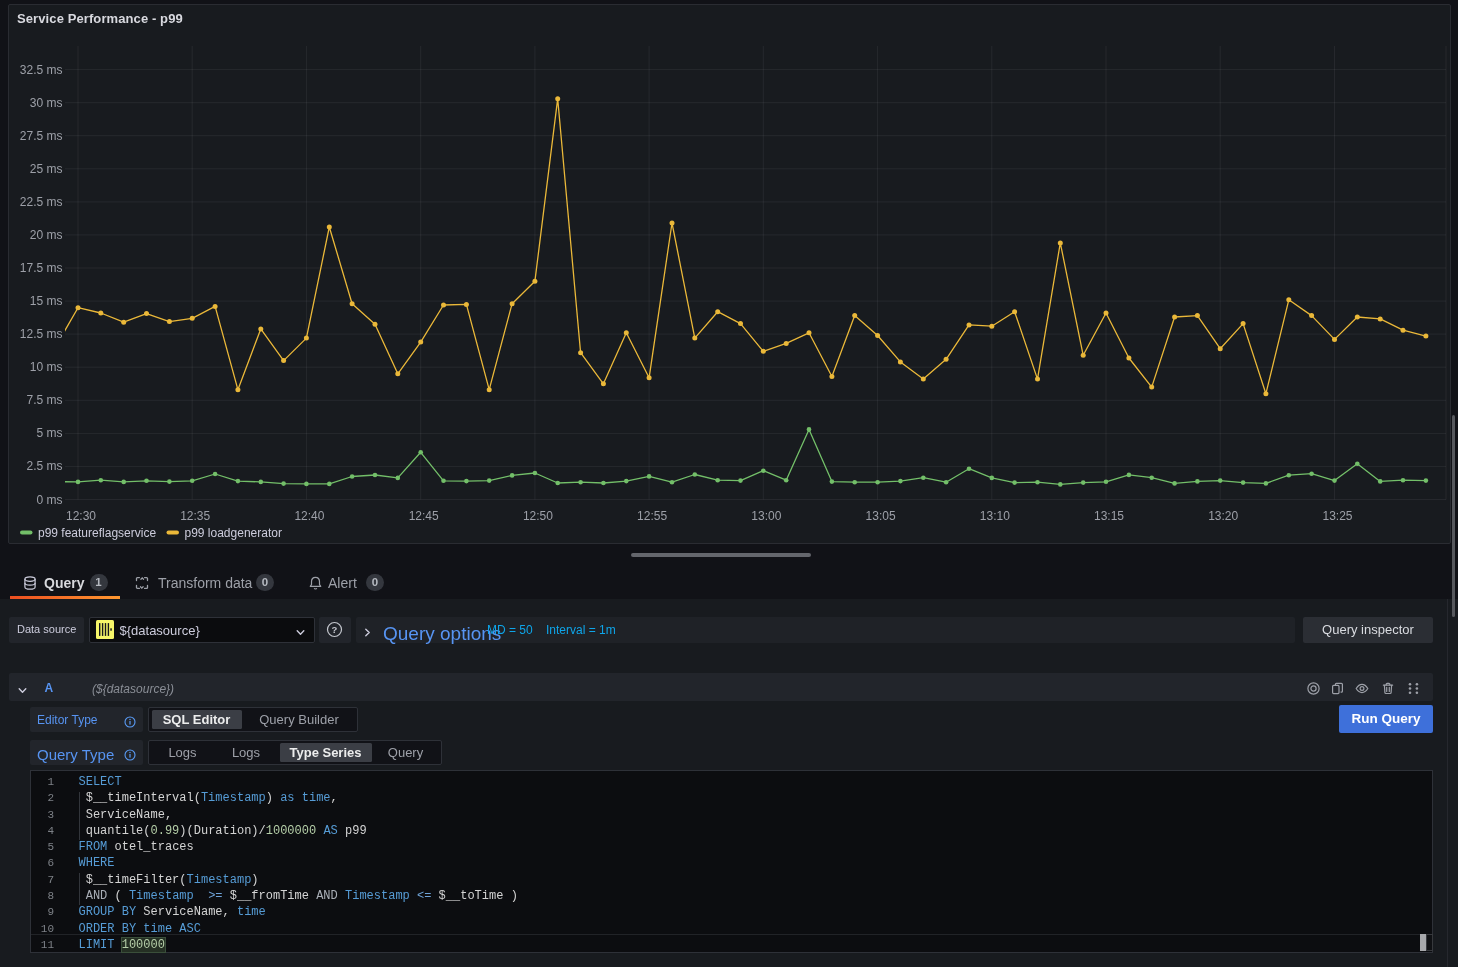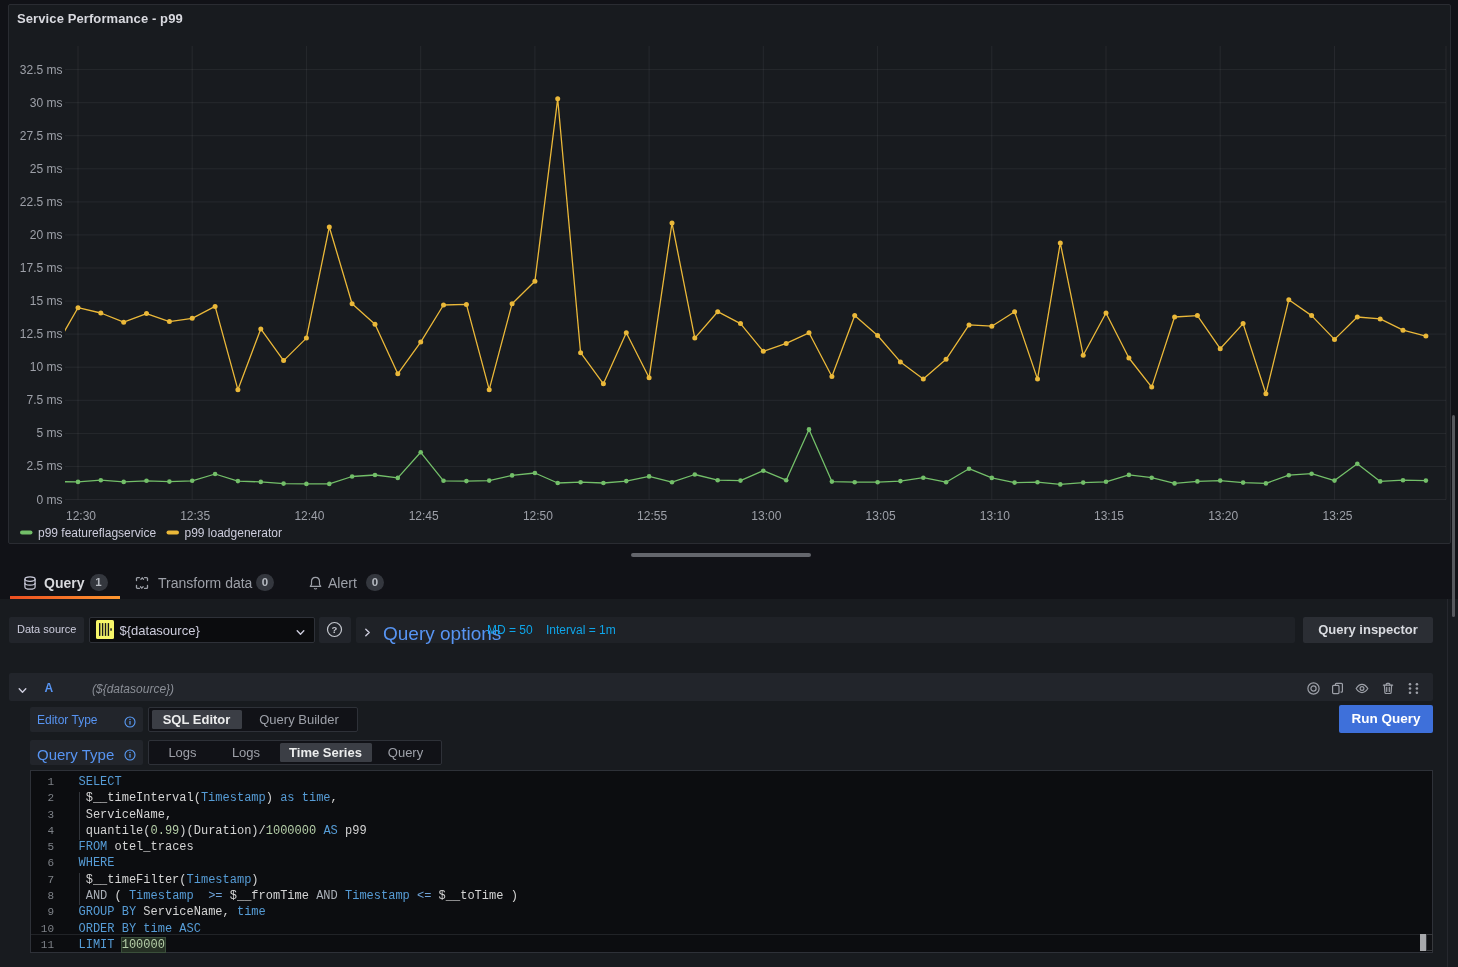"Query inspector" #qinsp { font-weight: 700 -> 400 }
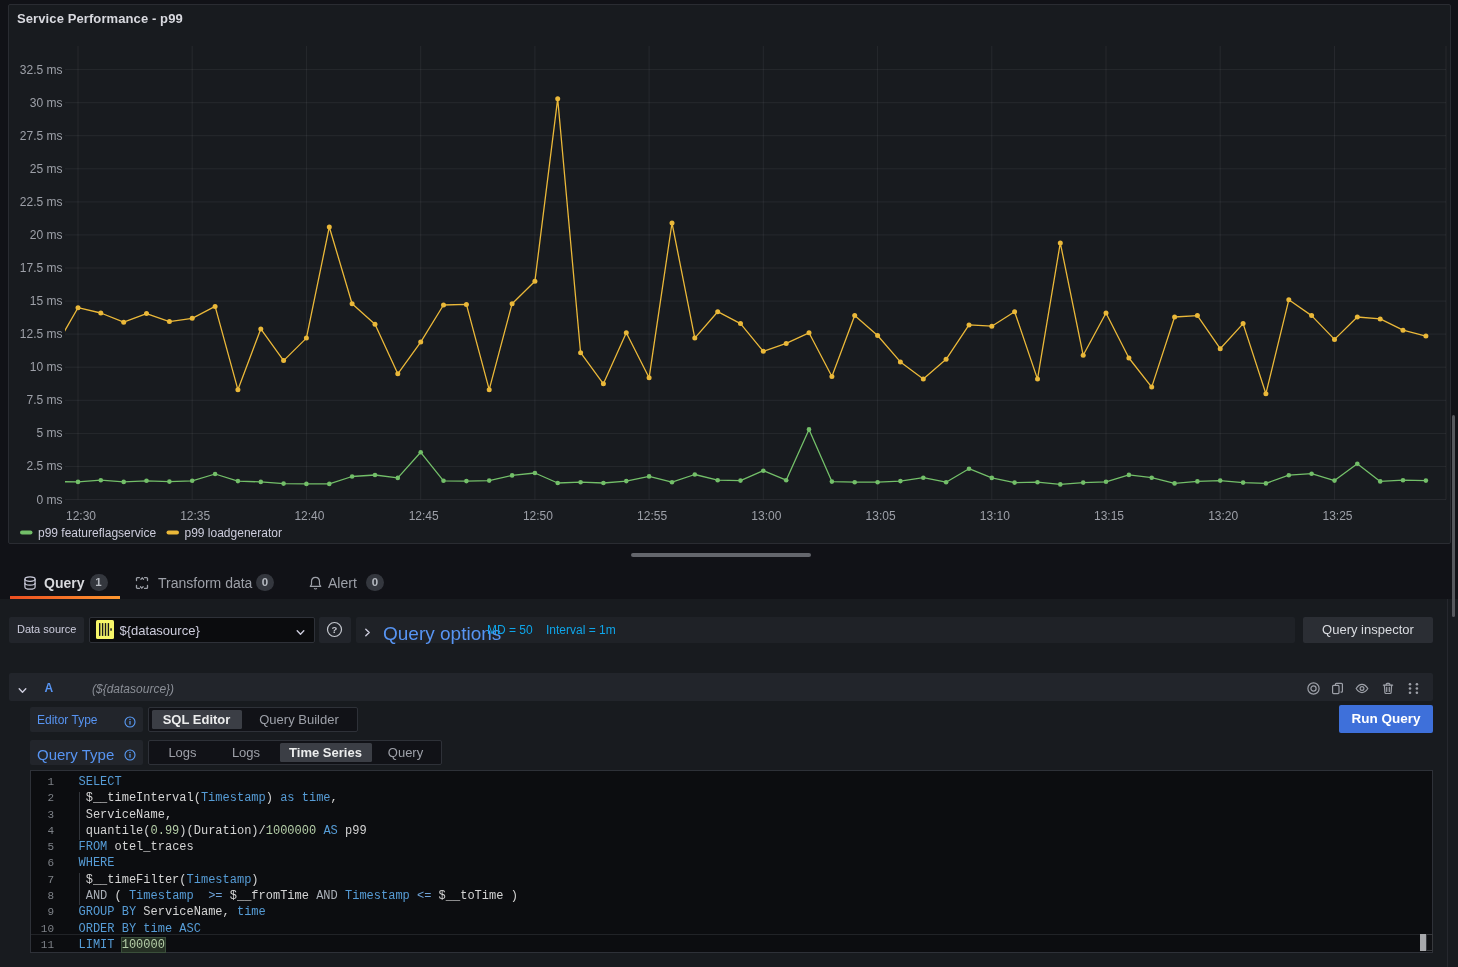"Time Series" div.seg { text: Time -> Type }
